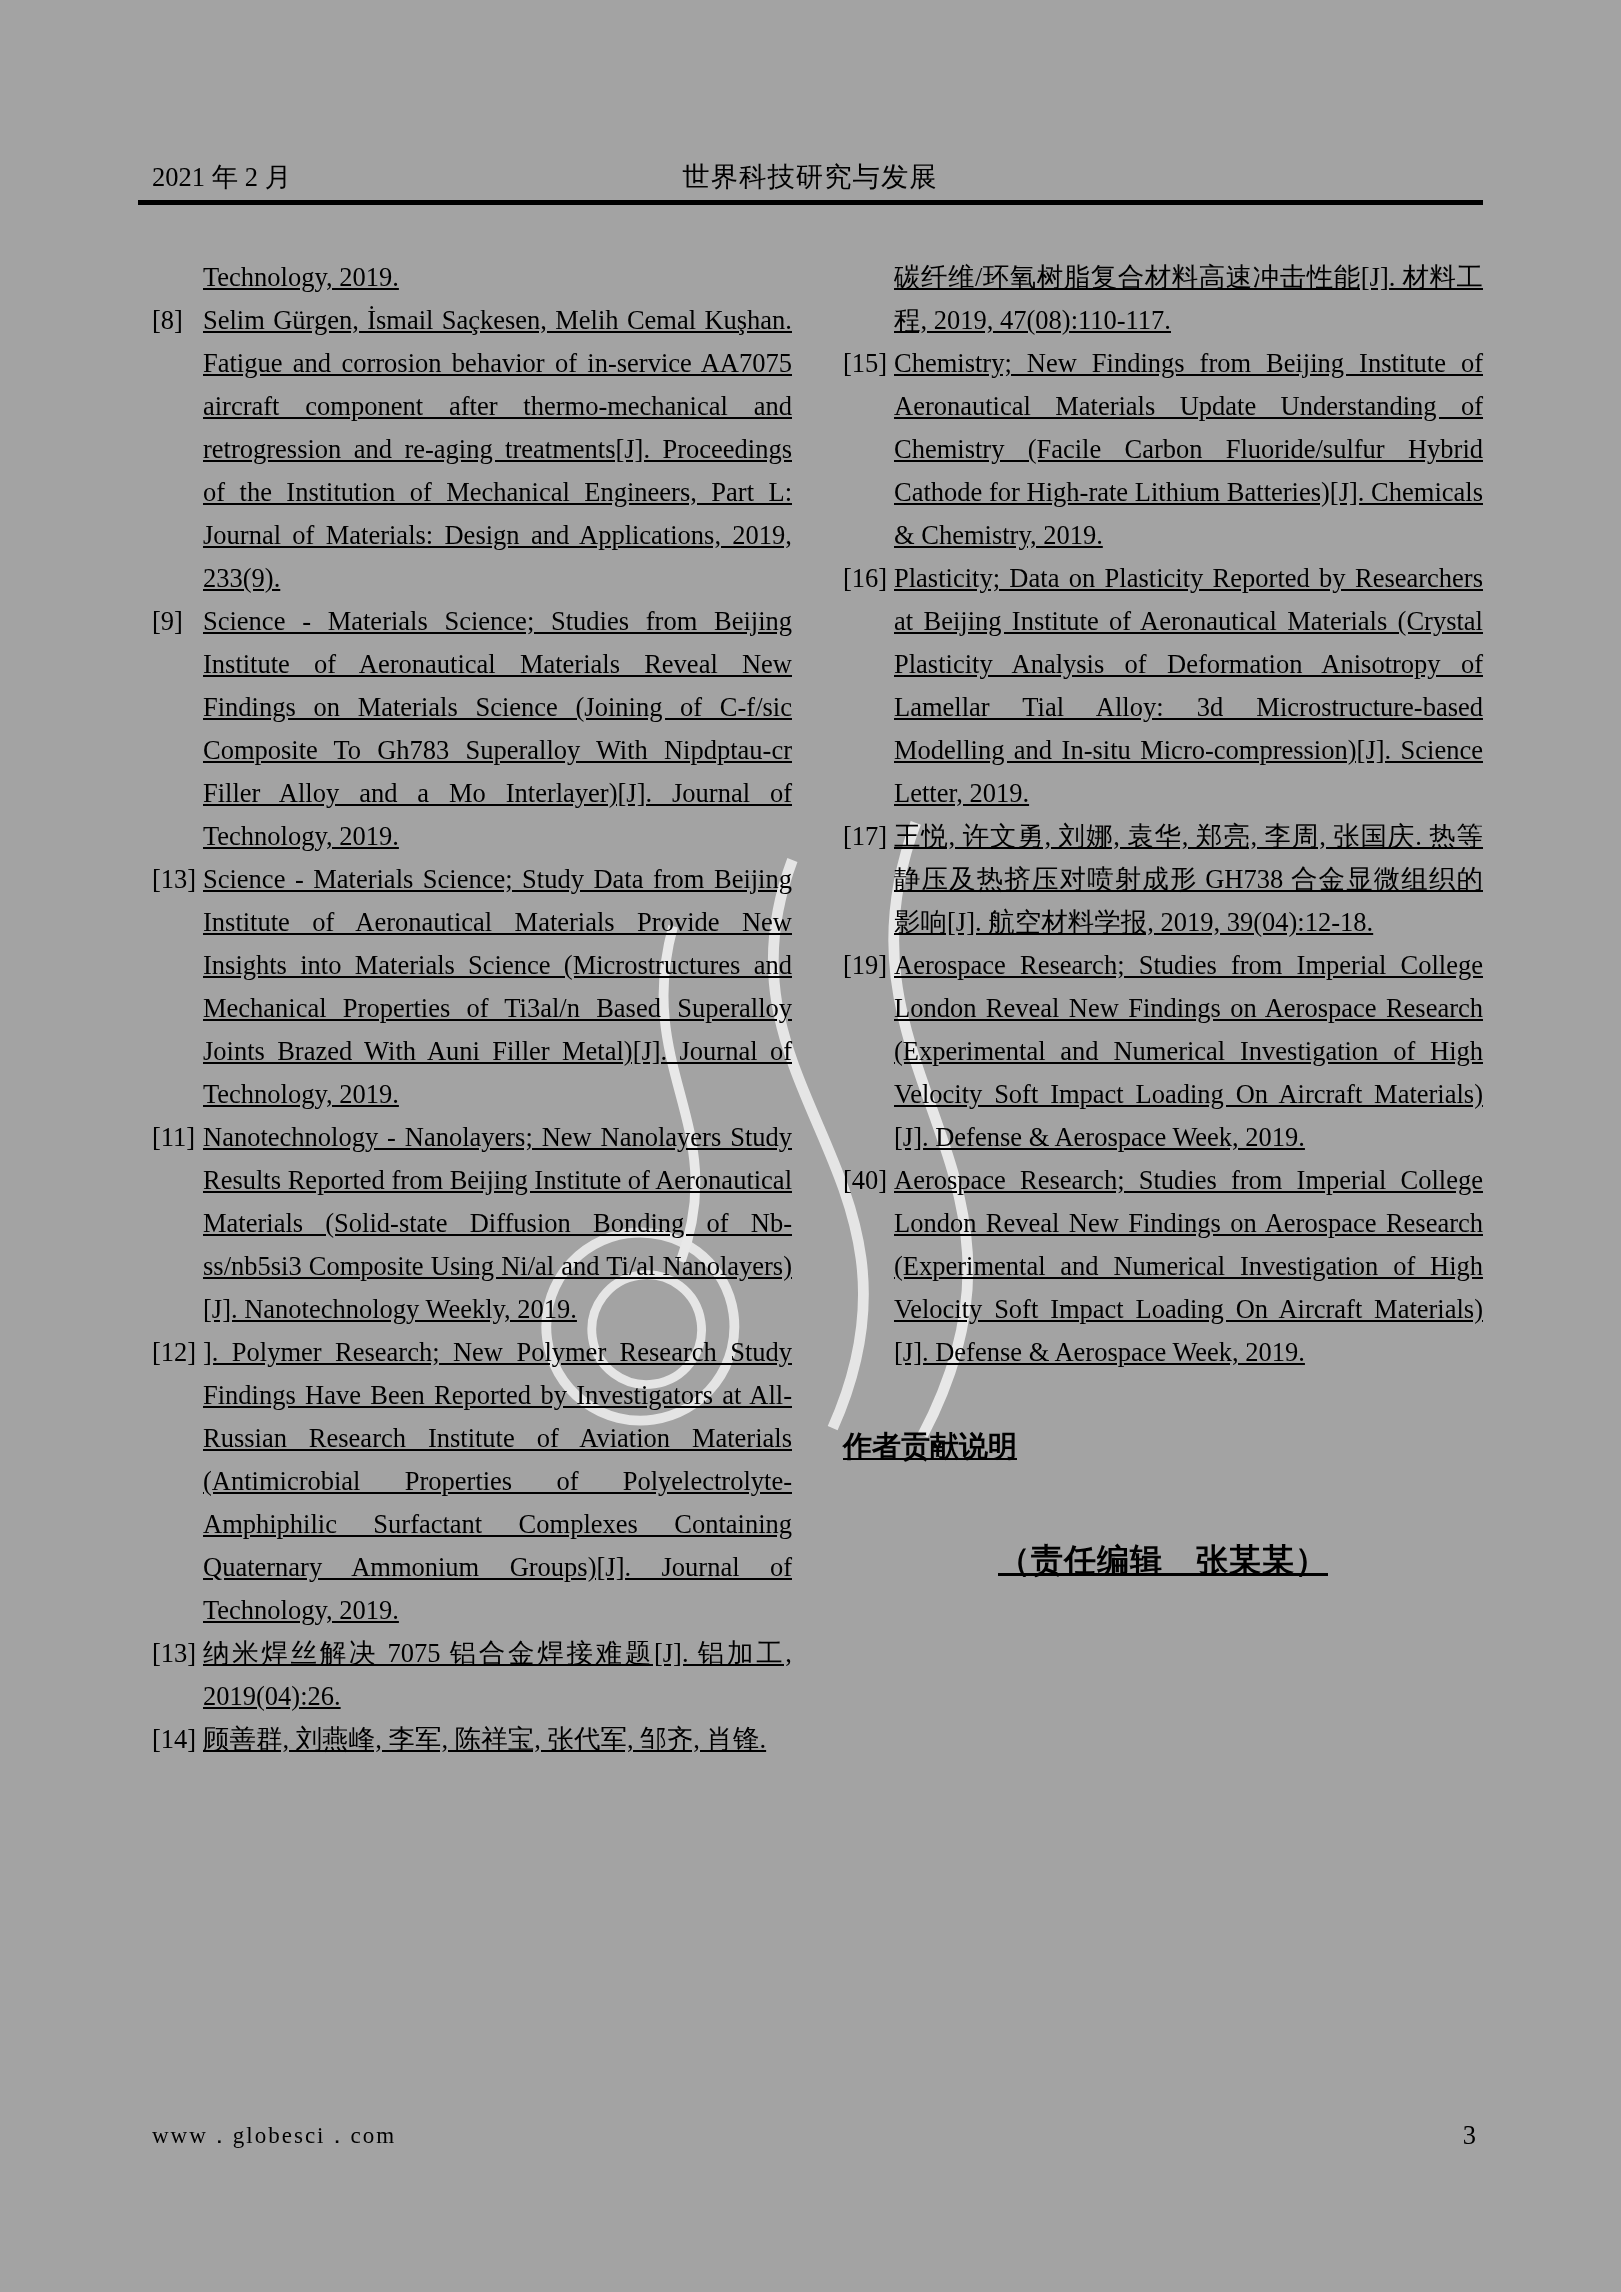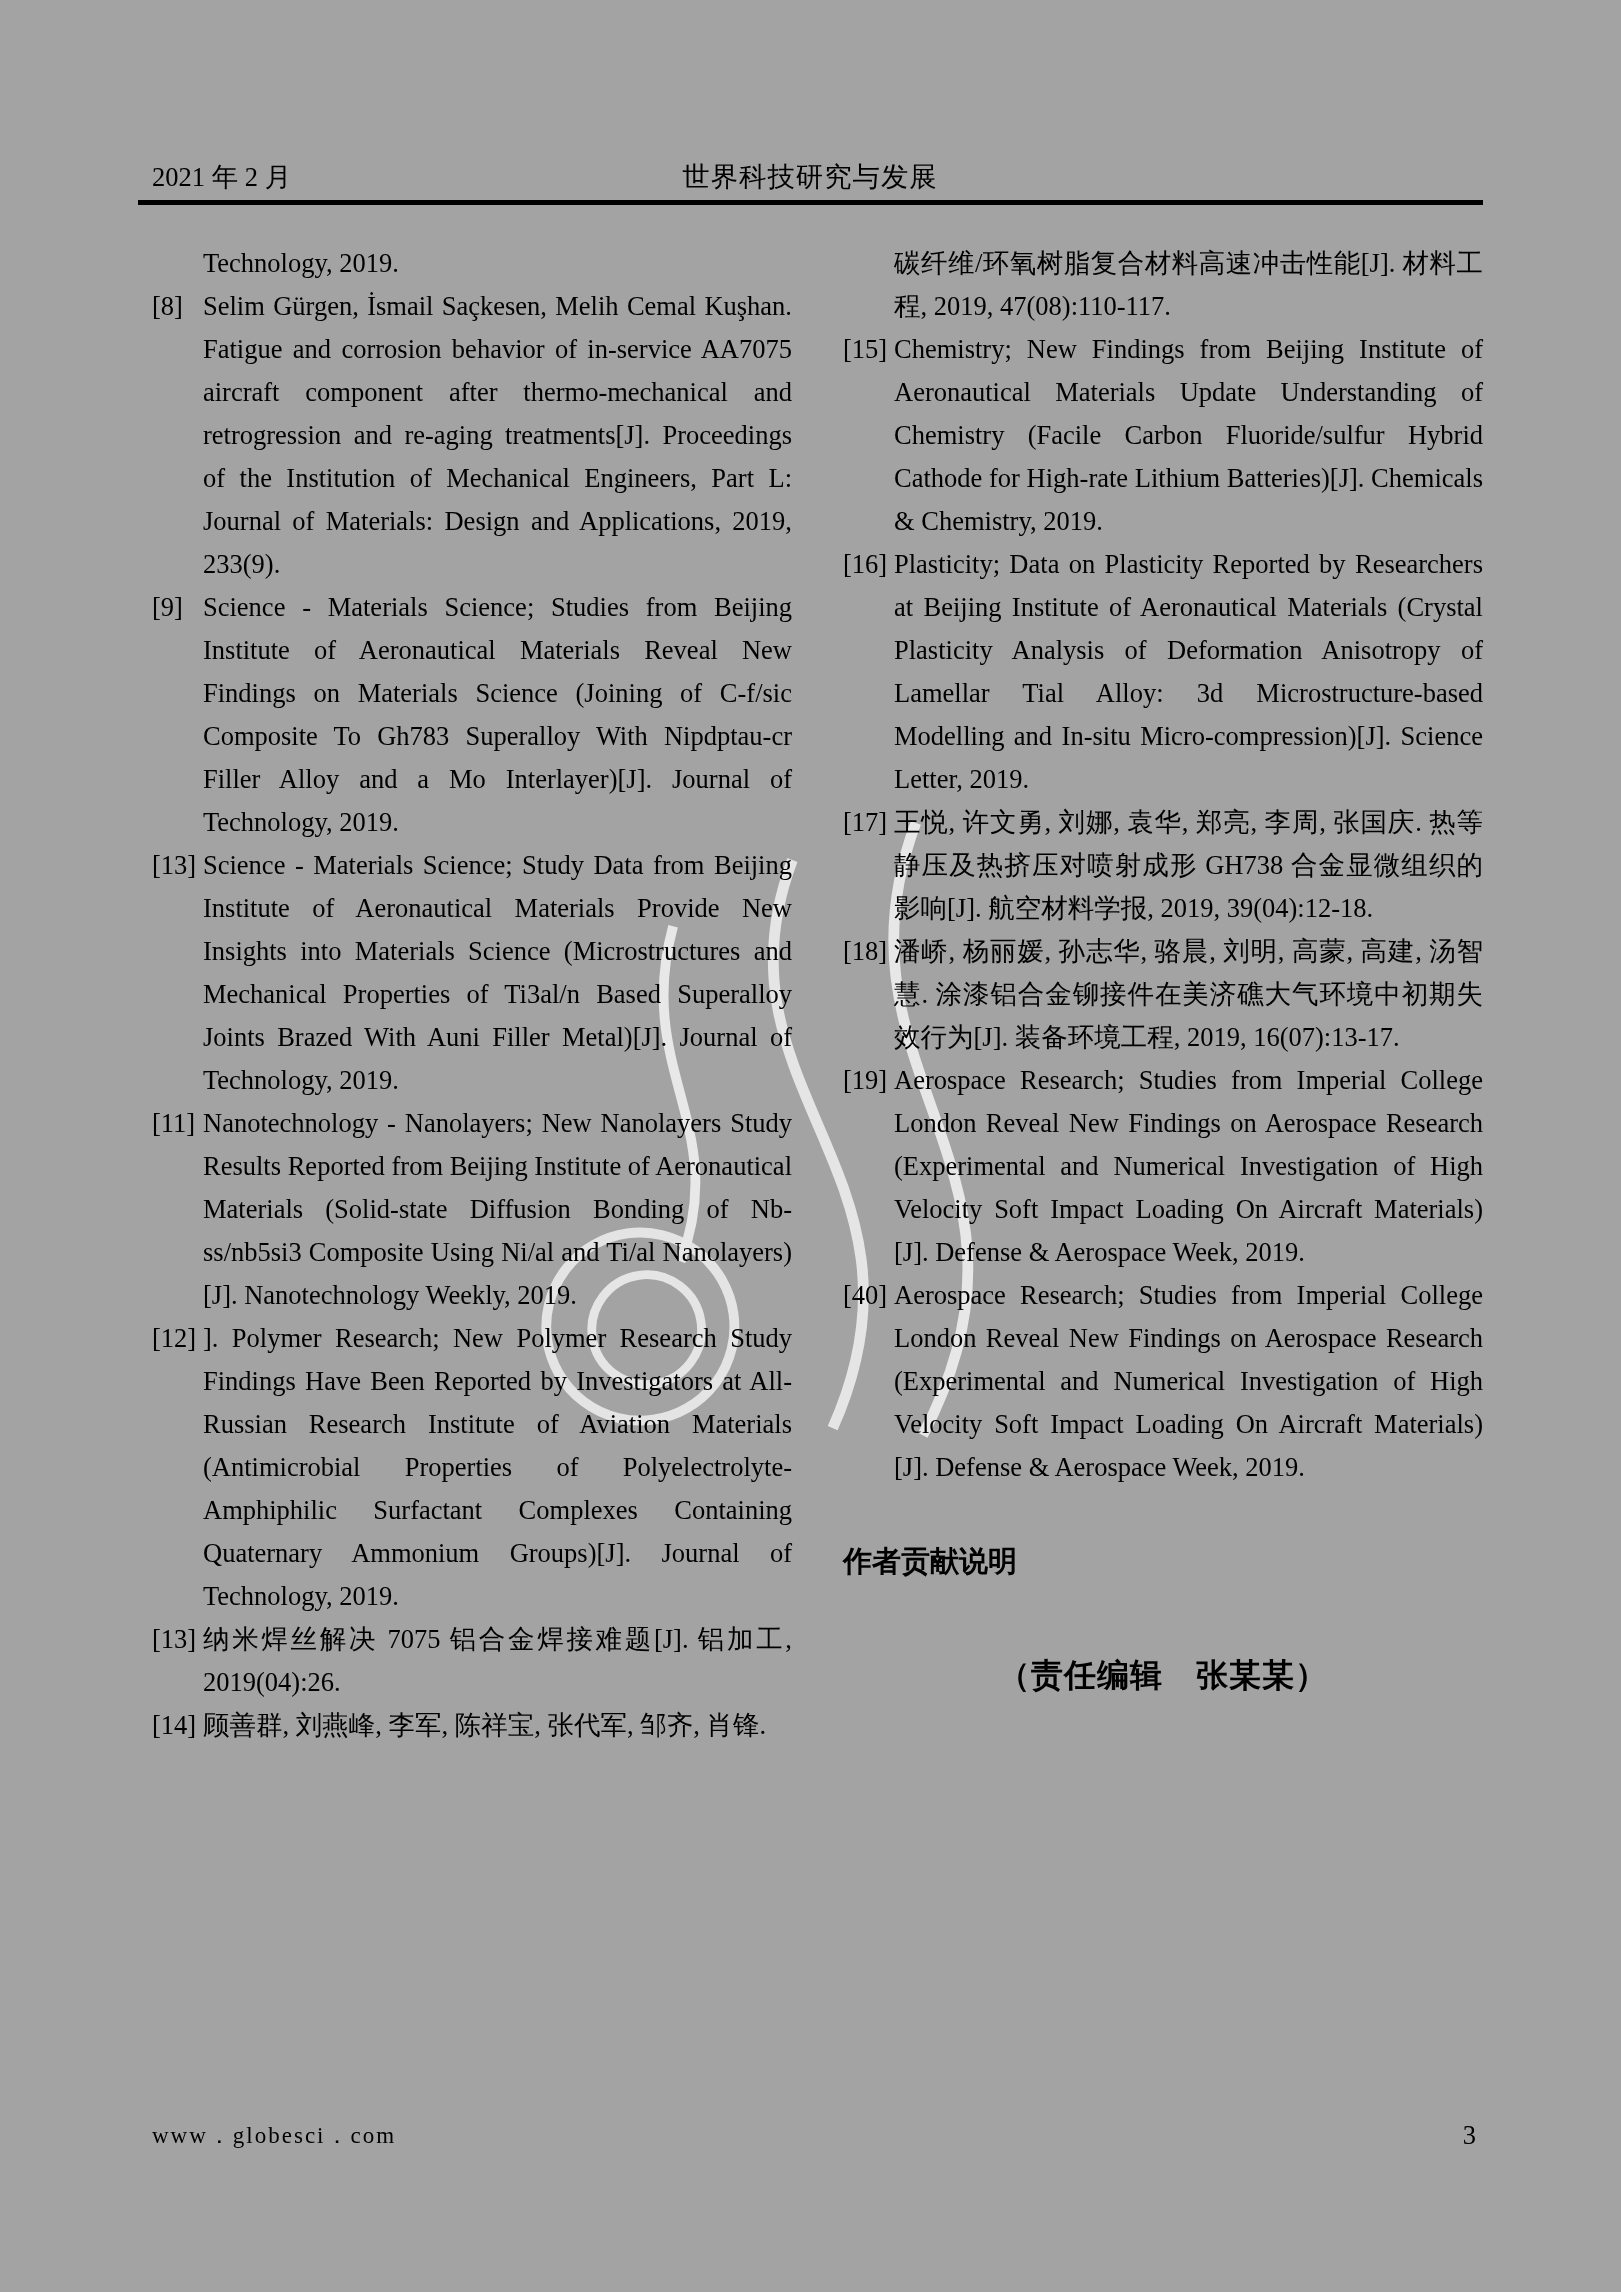"Technology, 2019." .content { text-decoration: none -> underline; top: 242px -> 256px }
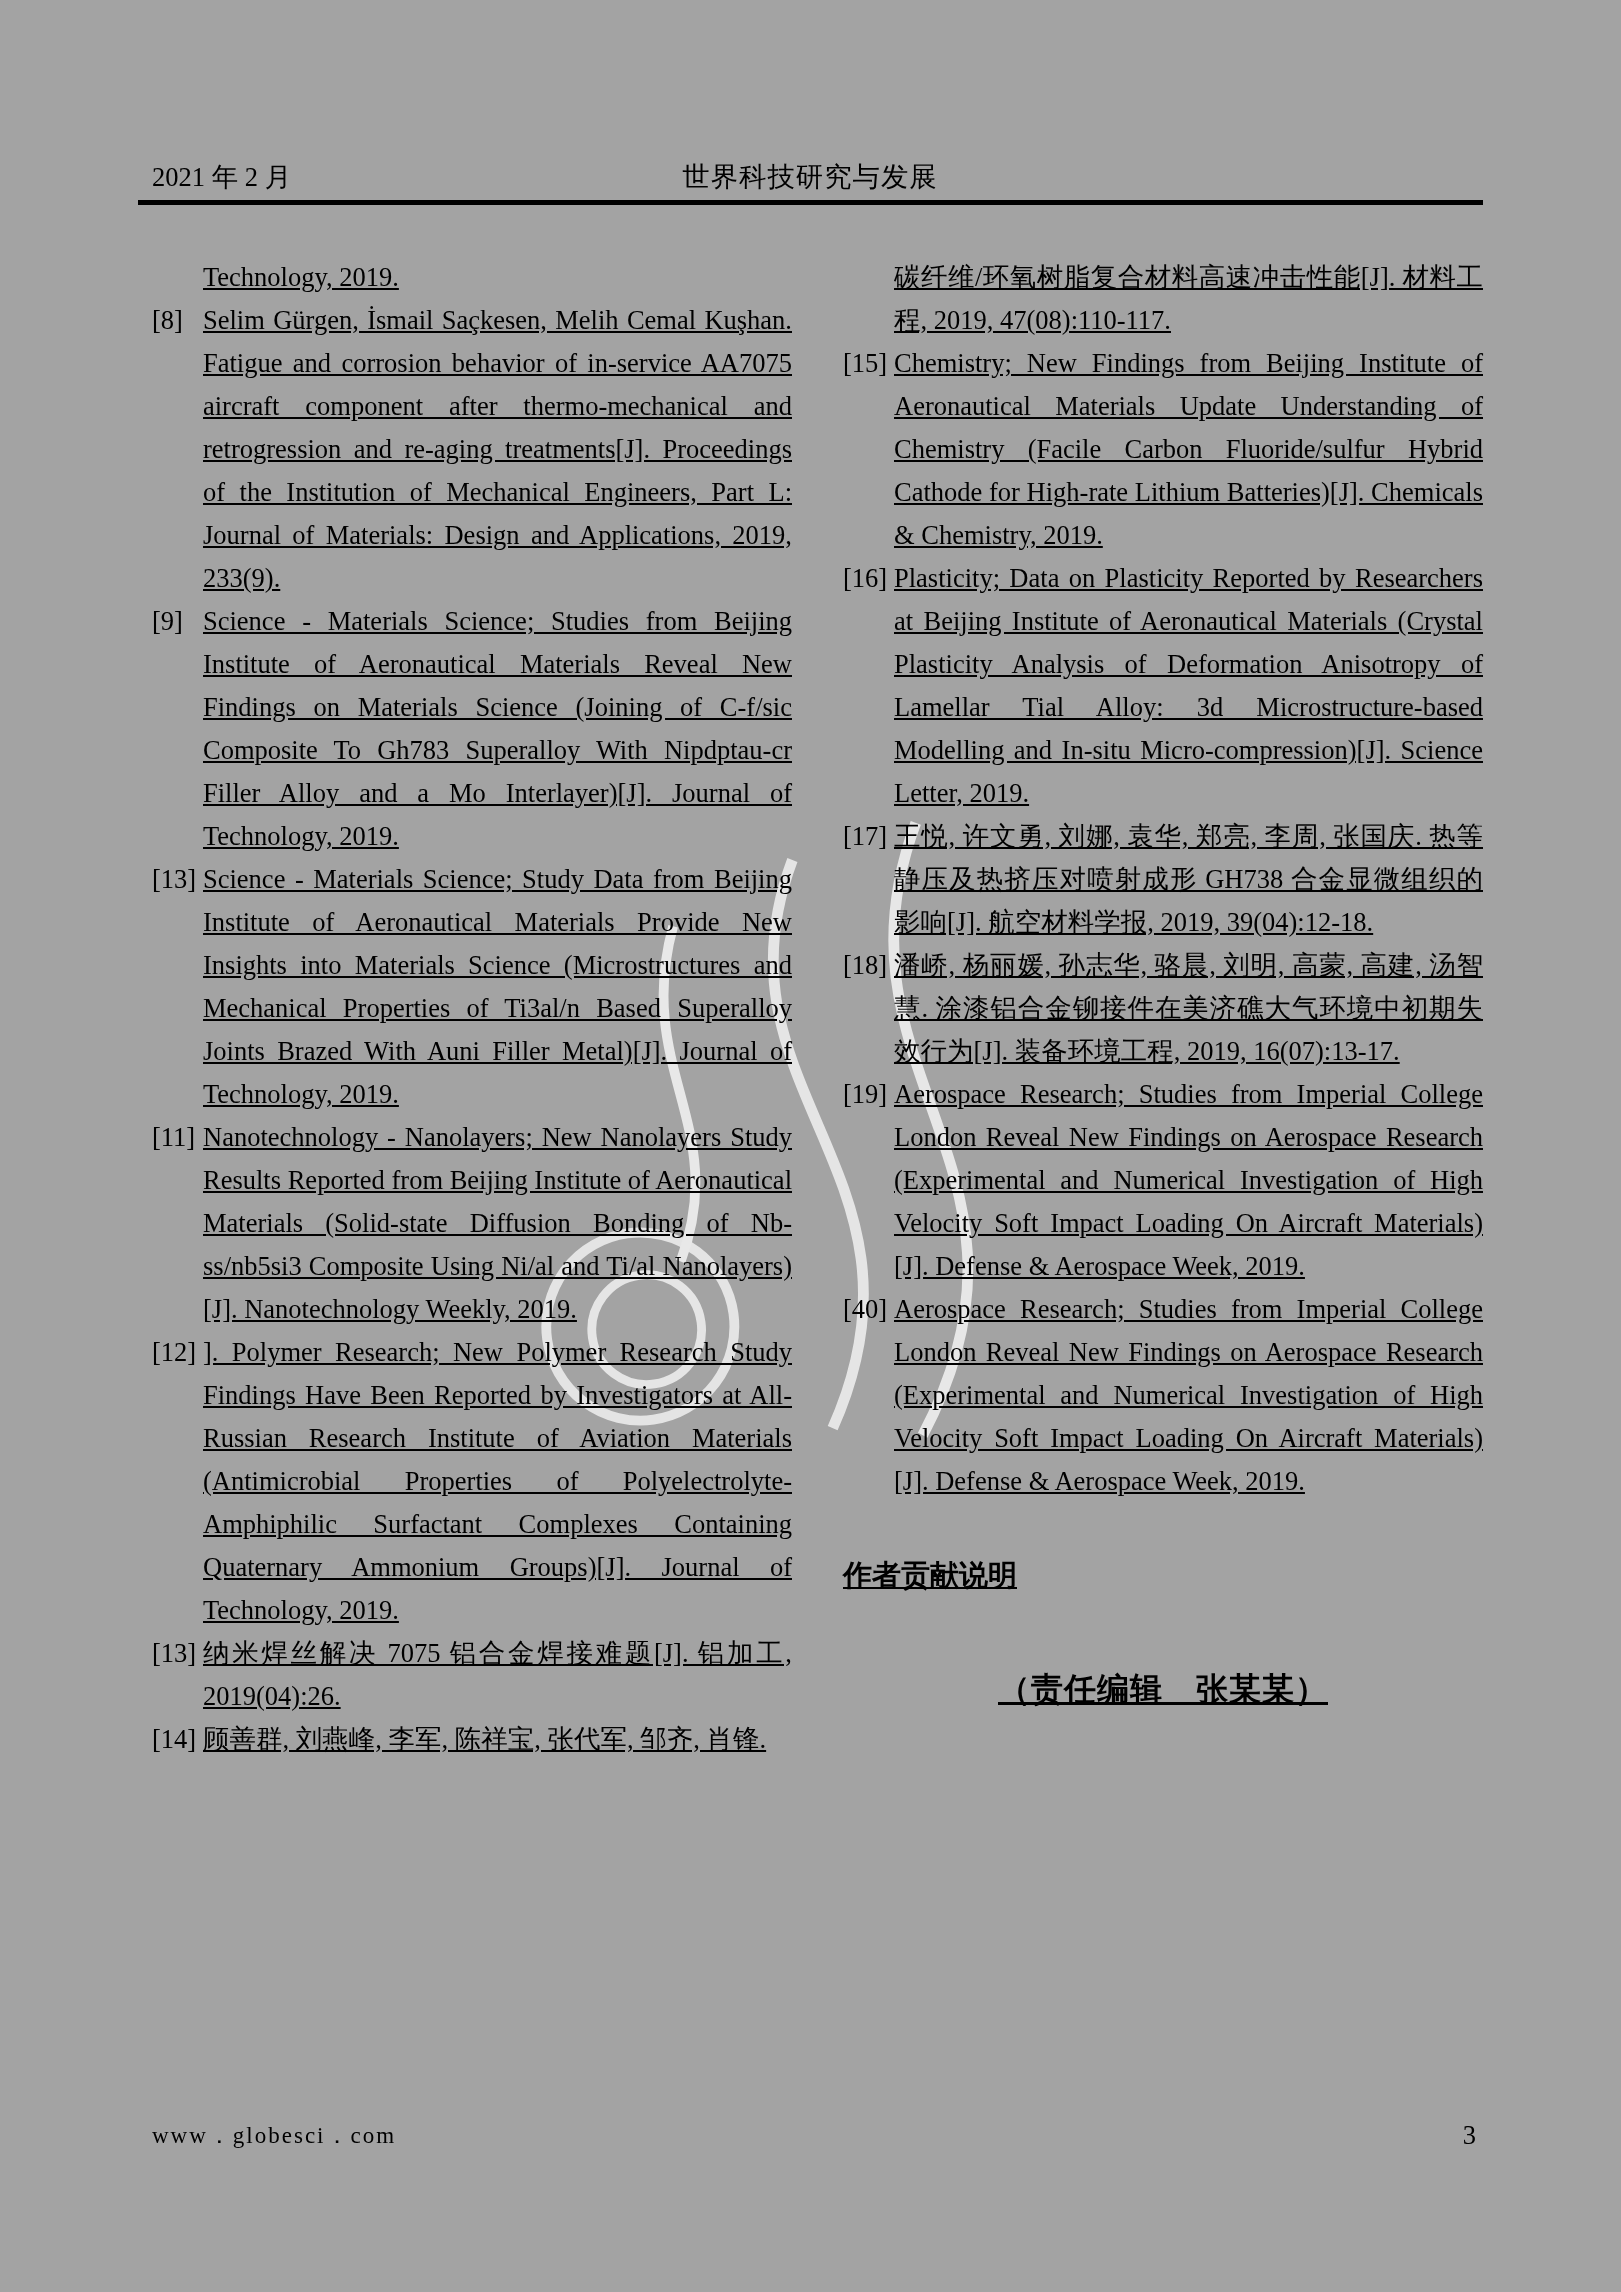"[18]" div.ref-entry { html: <div><span>[18]</span><span>潘峤, 杨丽媛, 孙志华, 骆晨, 刘明, 高蒙, 高建, 汤智慧. 涂漆铝合金铆接件在美济礁大气环境中初期失效行为[J]. 装备环境工程, 2019, 16(07):13-17.</span></div> -> none }
